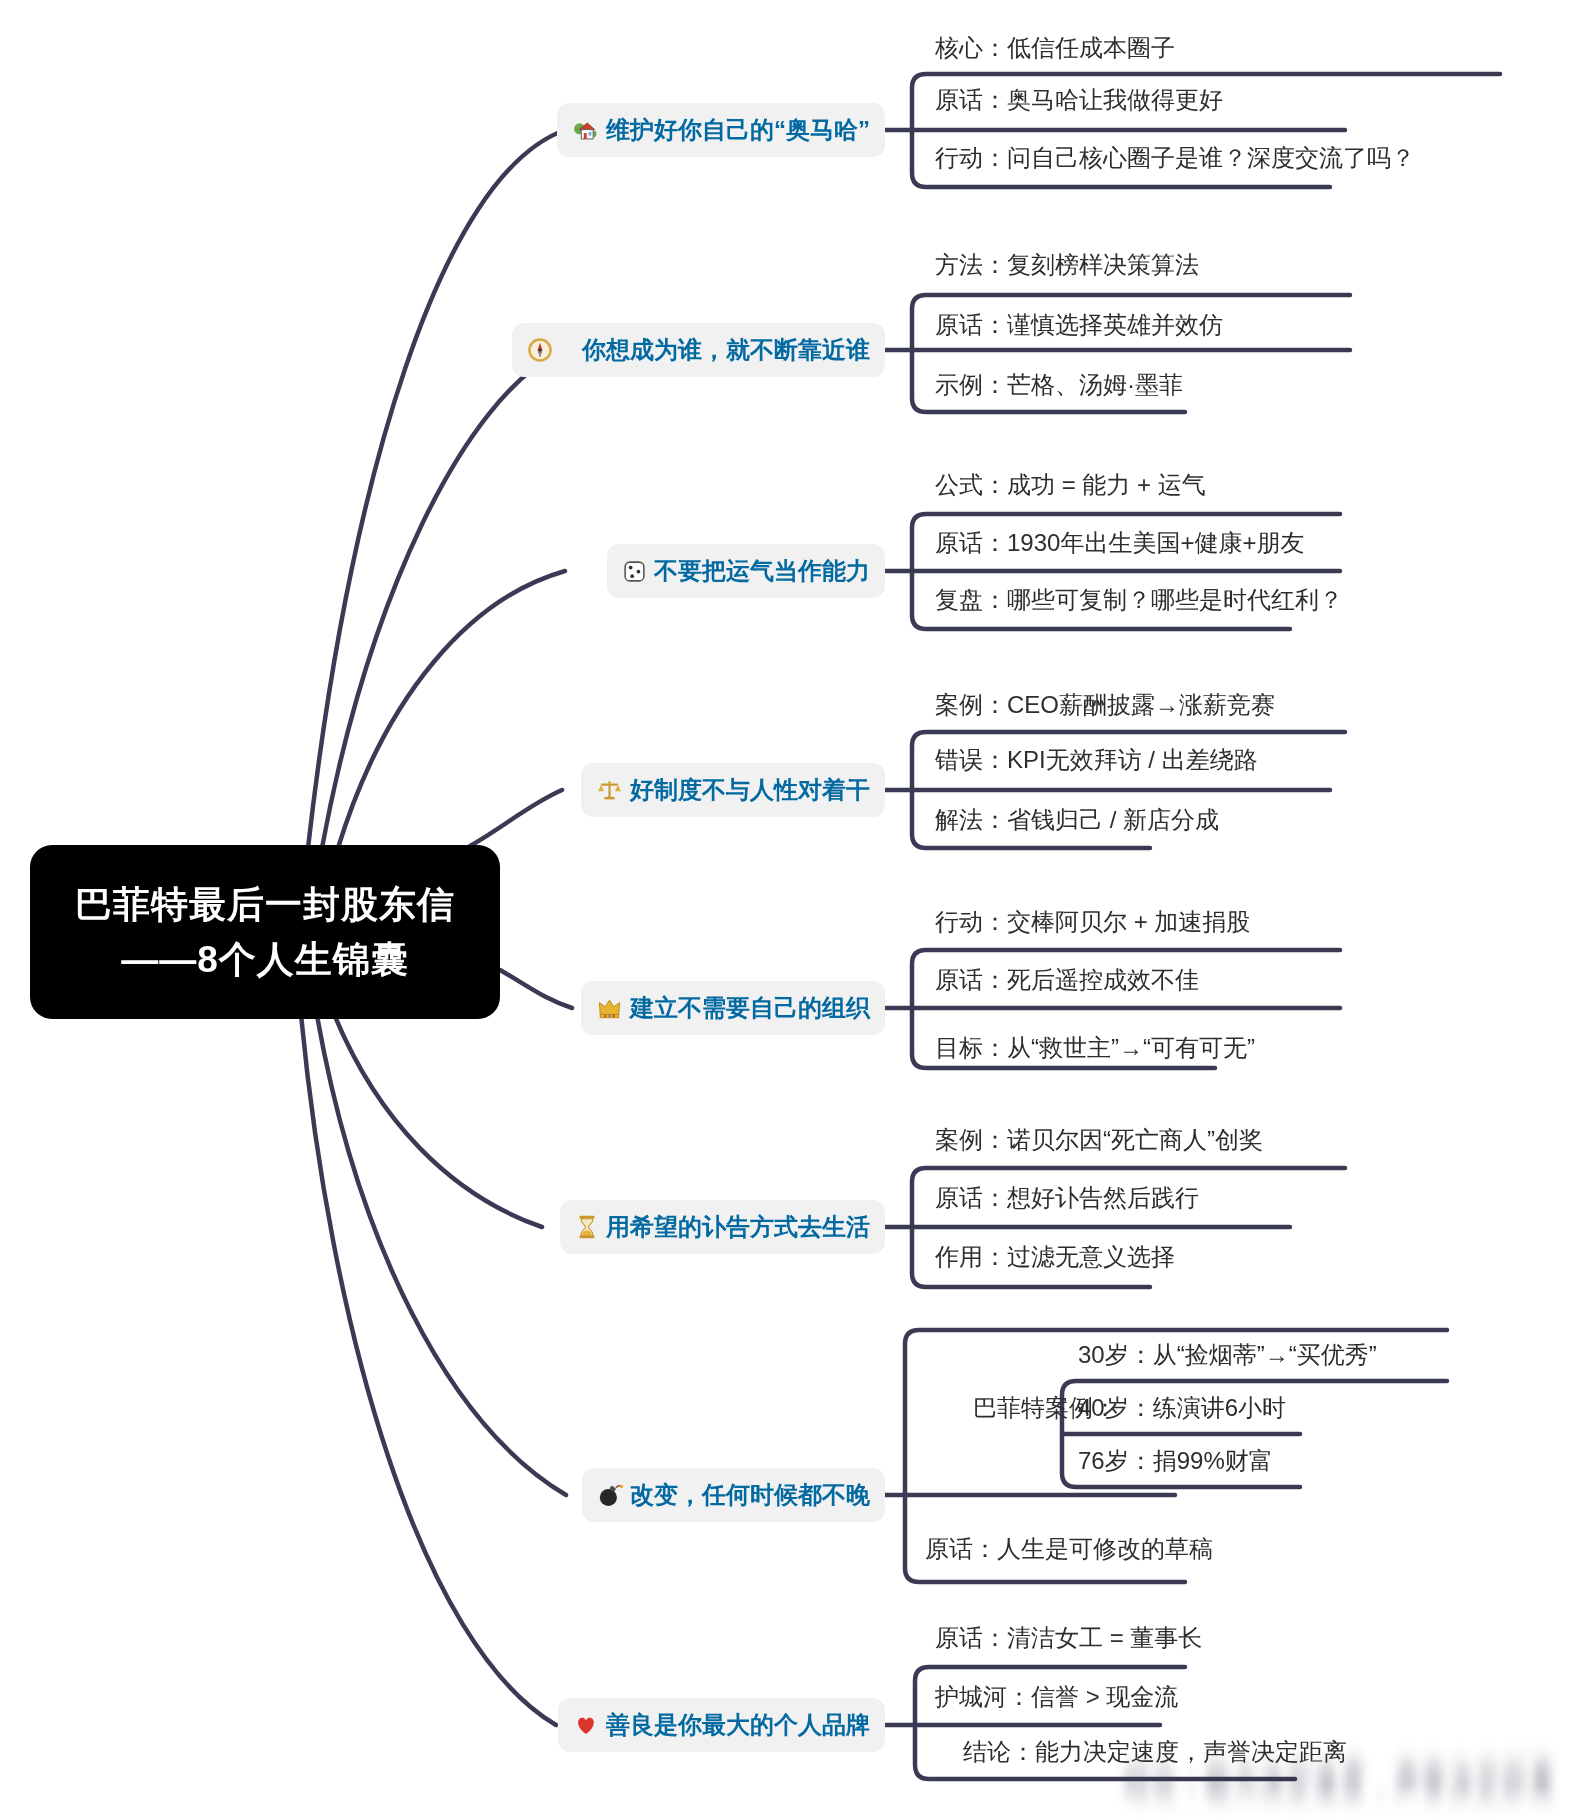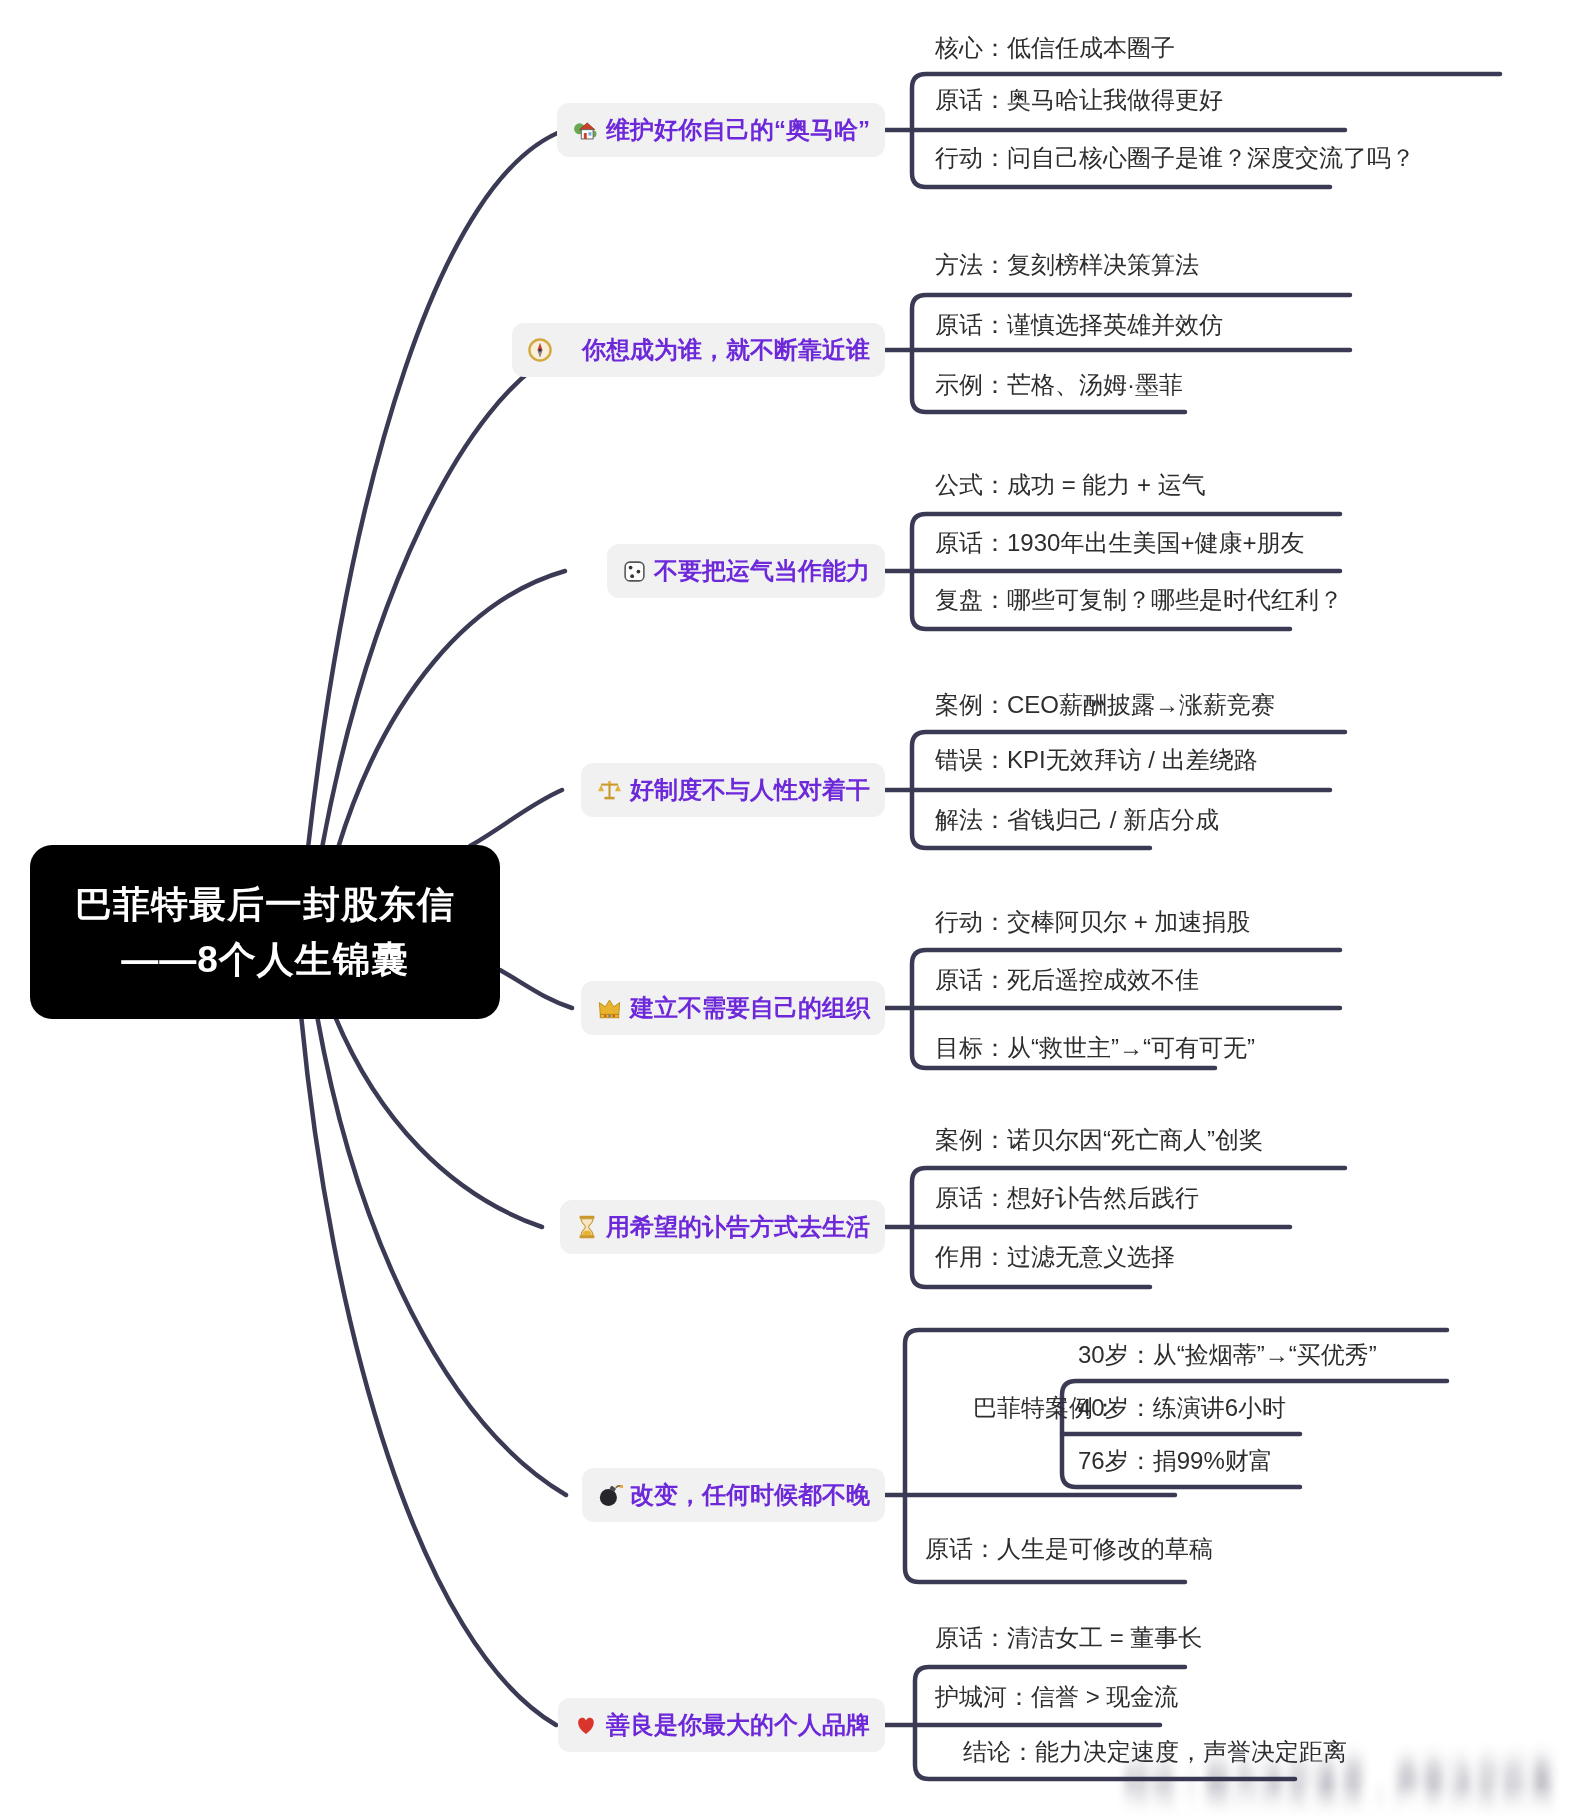"维护好你自己的“奥马哈”" .topic { color: #6d28d9 -> #0369a1 }
